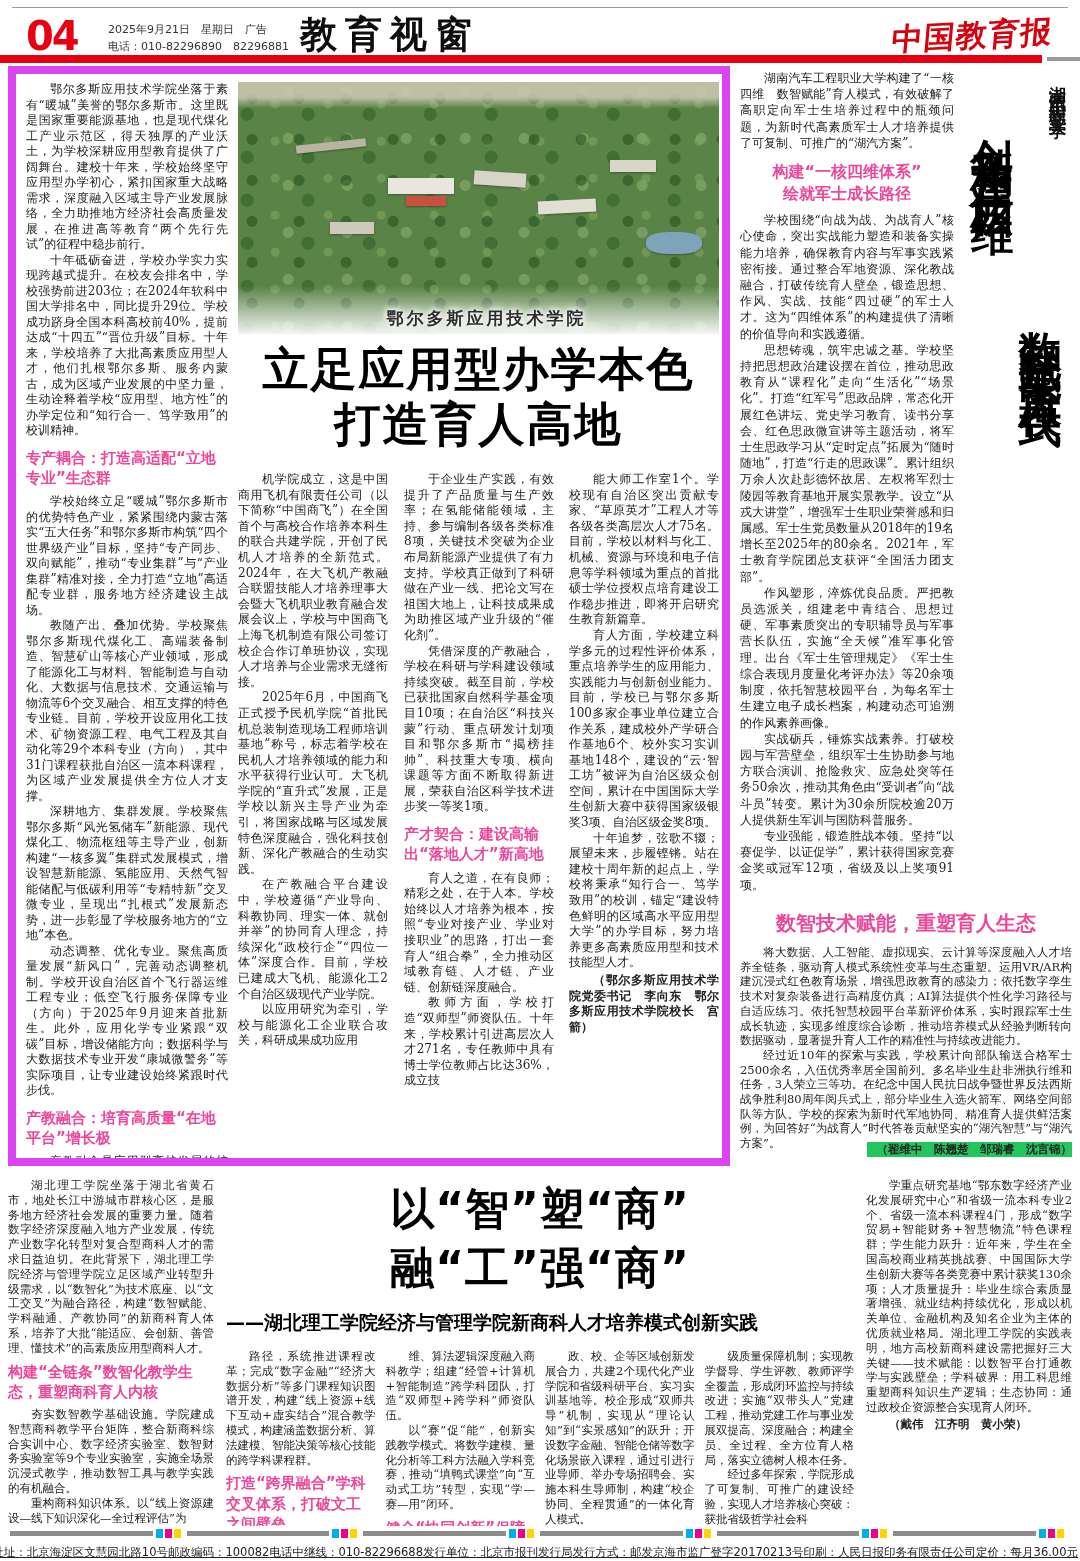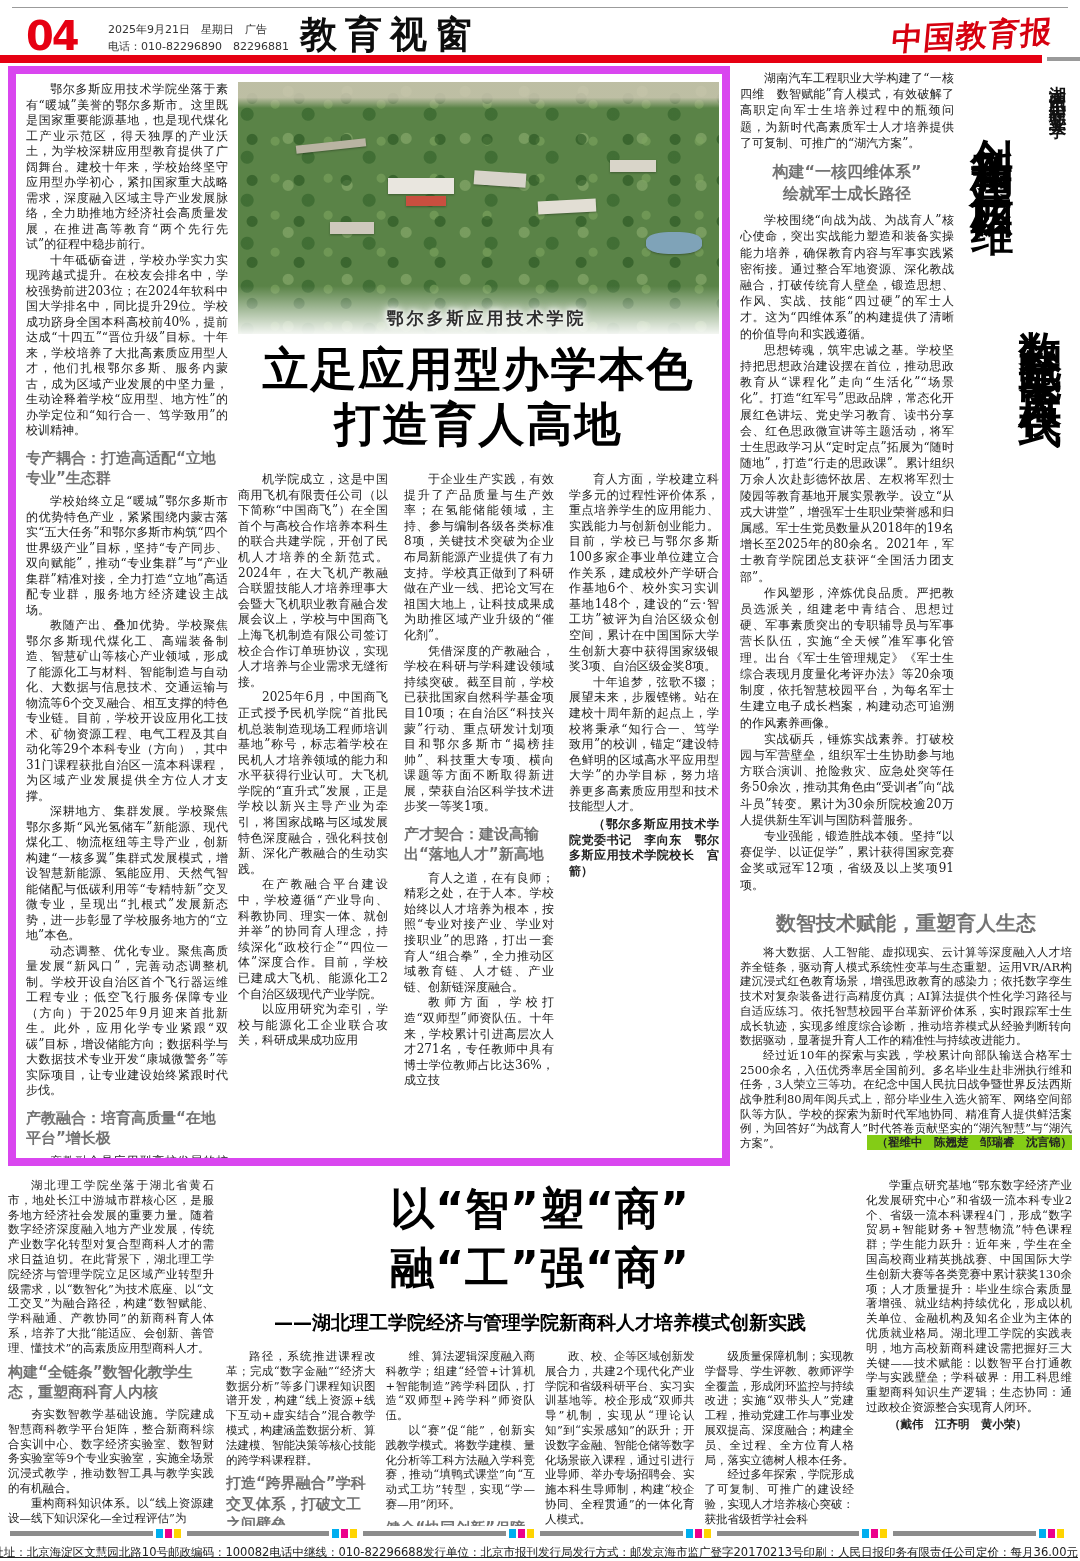"构建“一核四维体系”" .blk-h { color: #737373 -> #ec4899 }
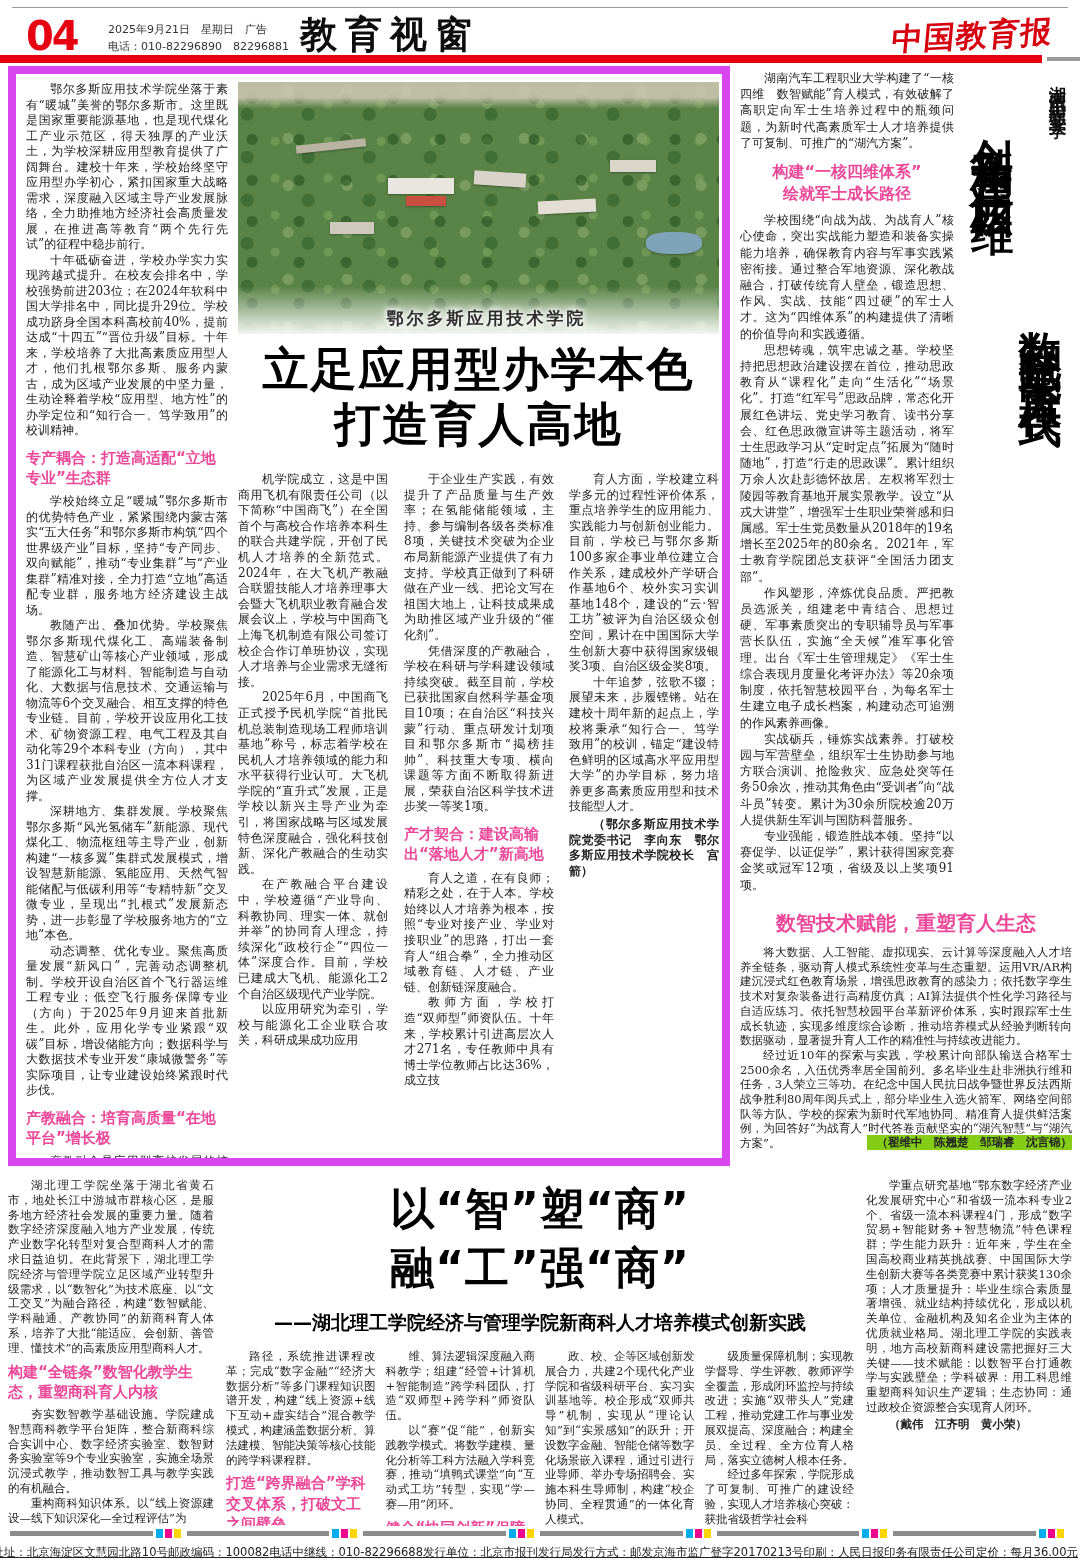"能大师工作室1个。学校现有自治区突出贡献专家、“草原英才”工程人才等各级各类高层" p.blk-p { html: none -> <p>能大师工作室1个。学校现有自治区突出贡献专家、“草原英才”工程人才等各级各类高层次人才75名。目前，学校以材料与化工、机械、资源与环境和电子信息等学科领域为重点的首批硕士学位授权点培育建设工作稳步推进，即将开启研究生教育新篇章。</p> }
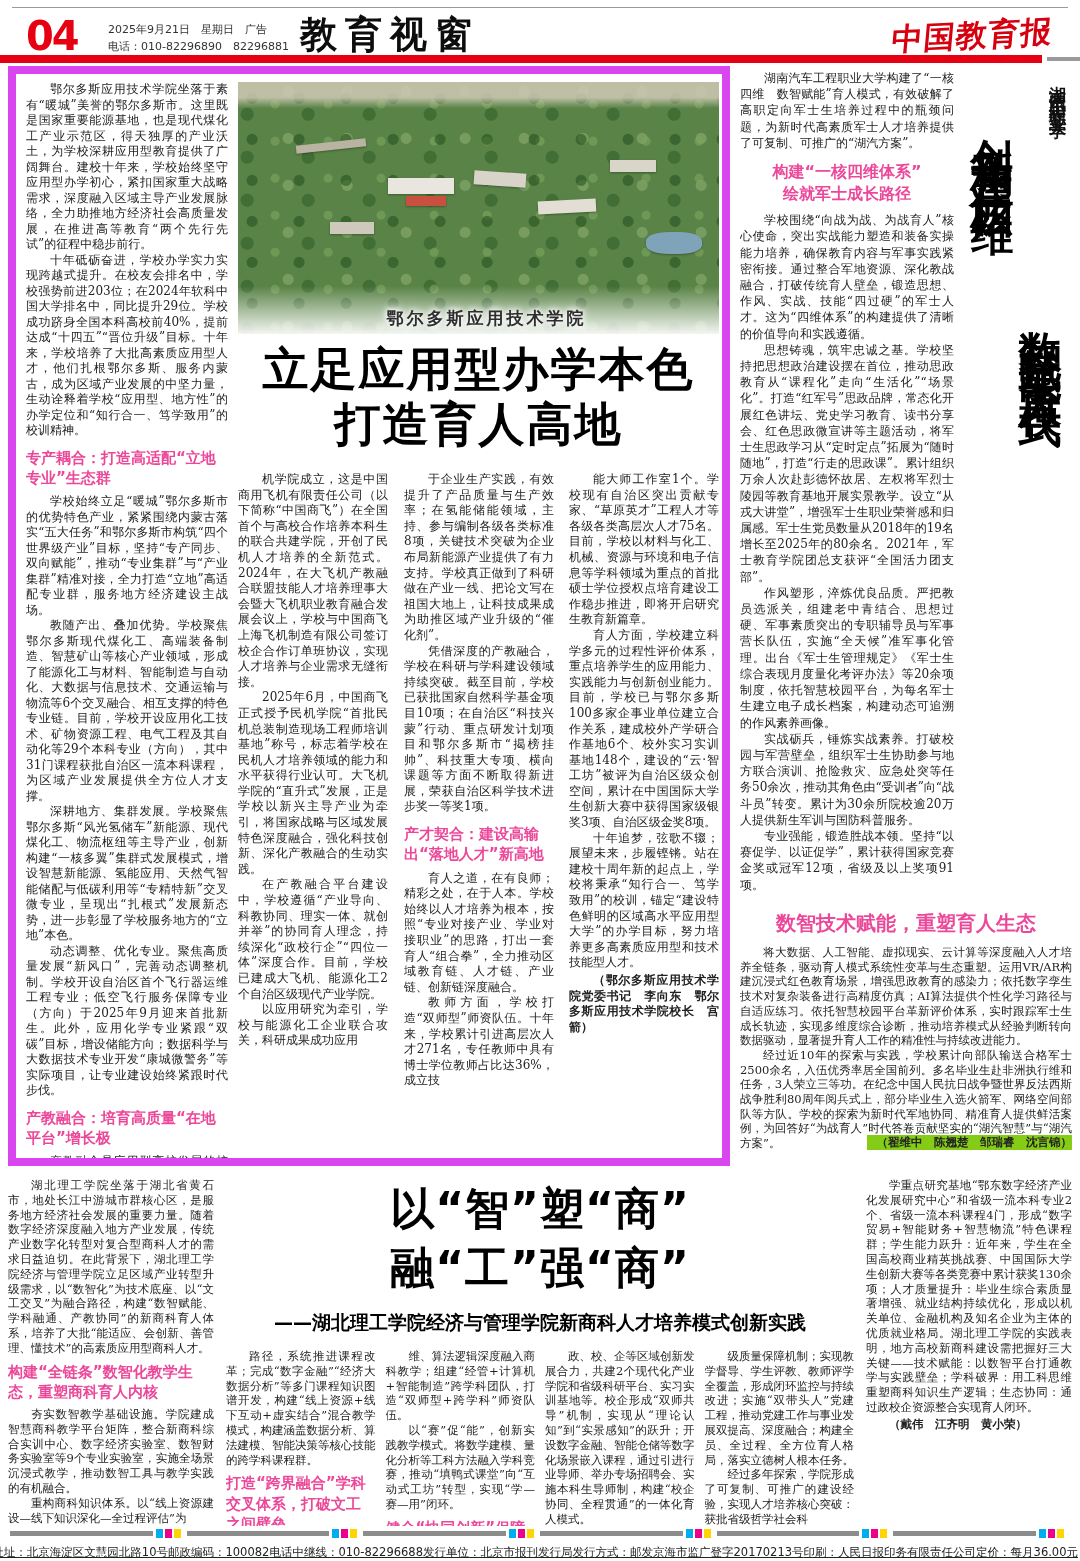"（翟维中 陈翘楚 邹瑞睿 沈言锦）" .side-byline { background: #84cc16 -> #22c55e; bottom: 16px -> 9px }
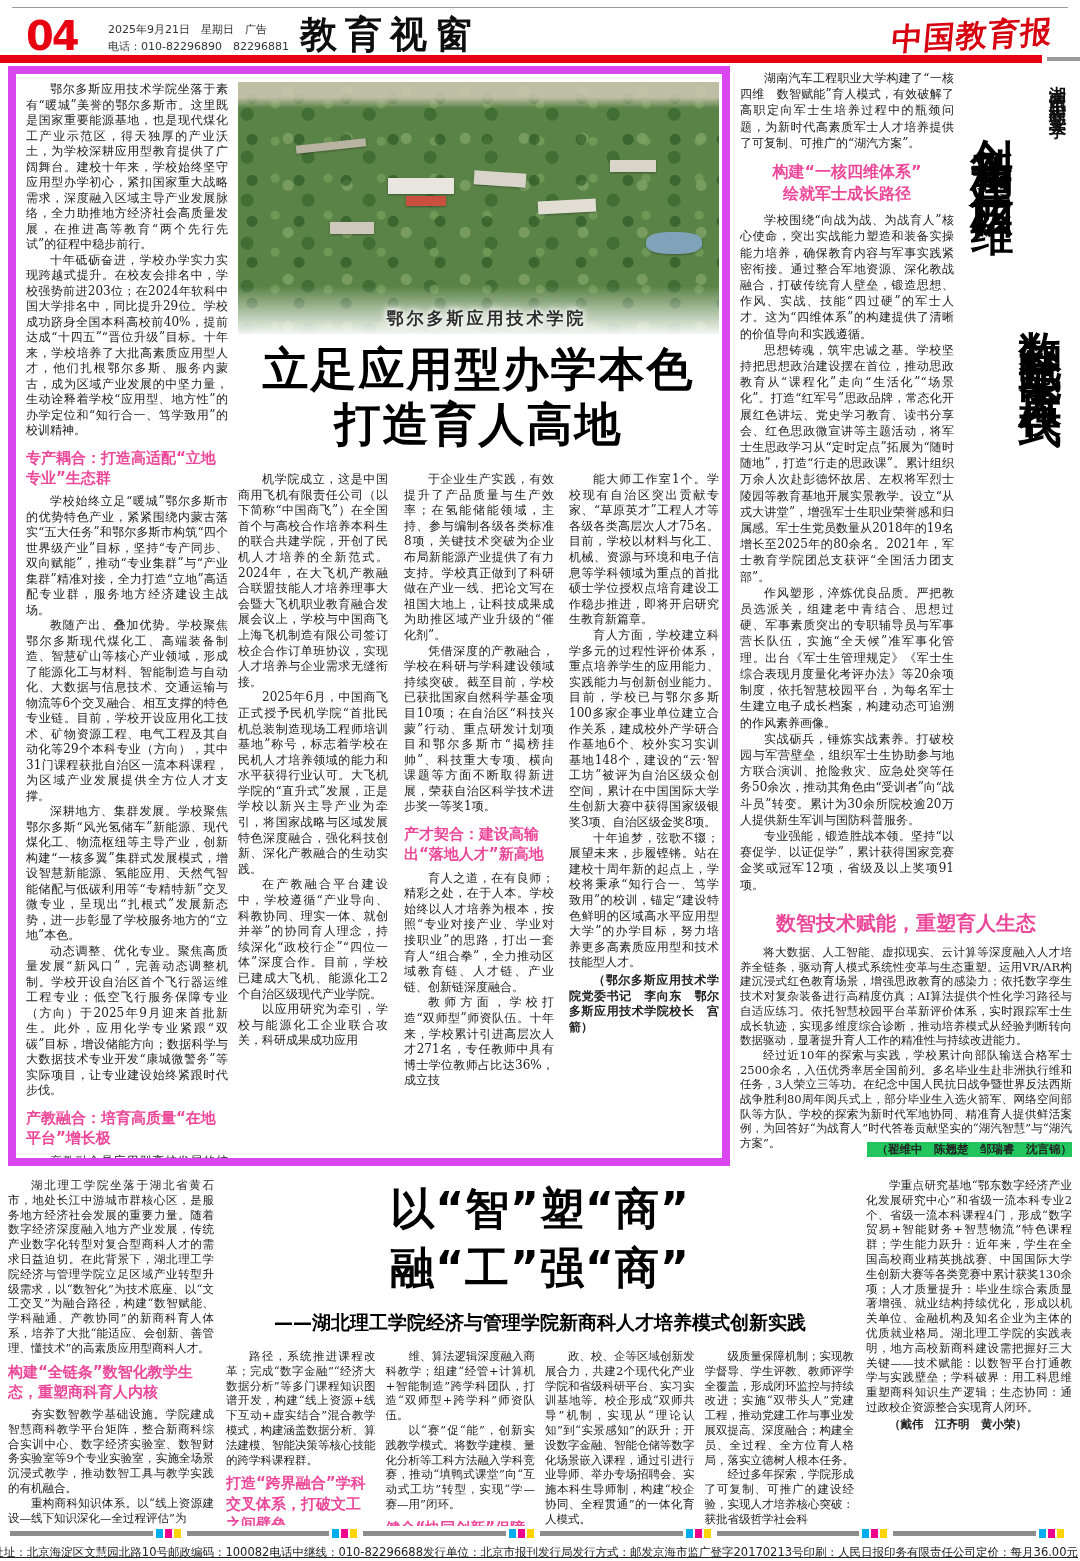"——湖北理工学院经济与管理学院新商科人才培养模式创新实践" .b-sub { text-align: center -> none }
